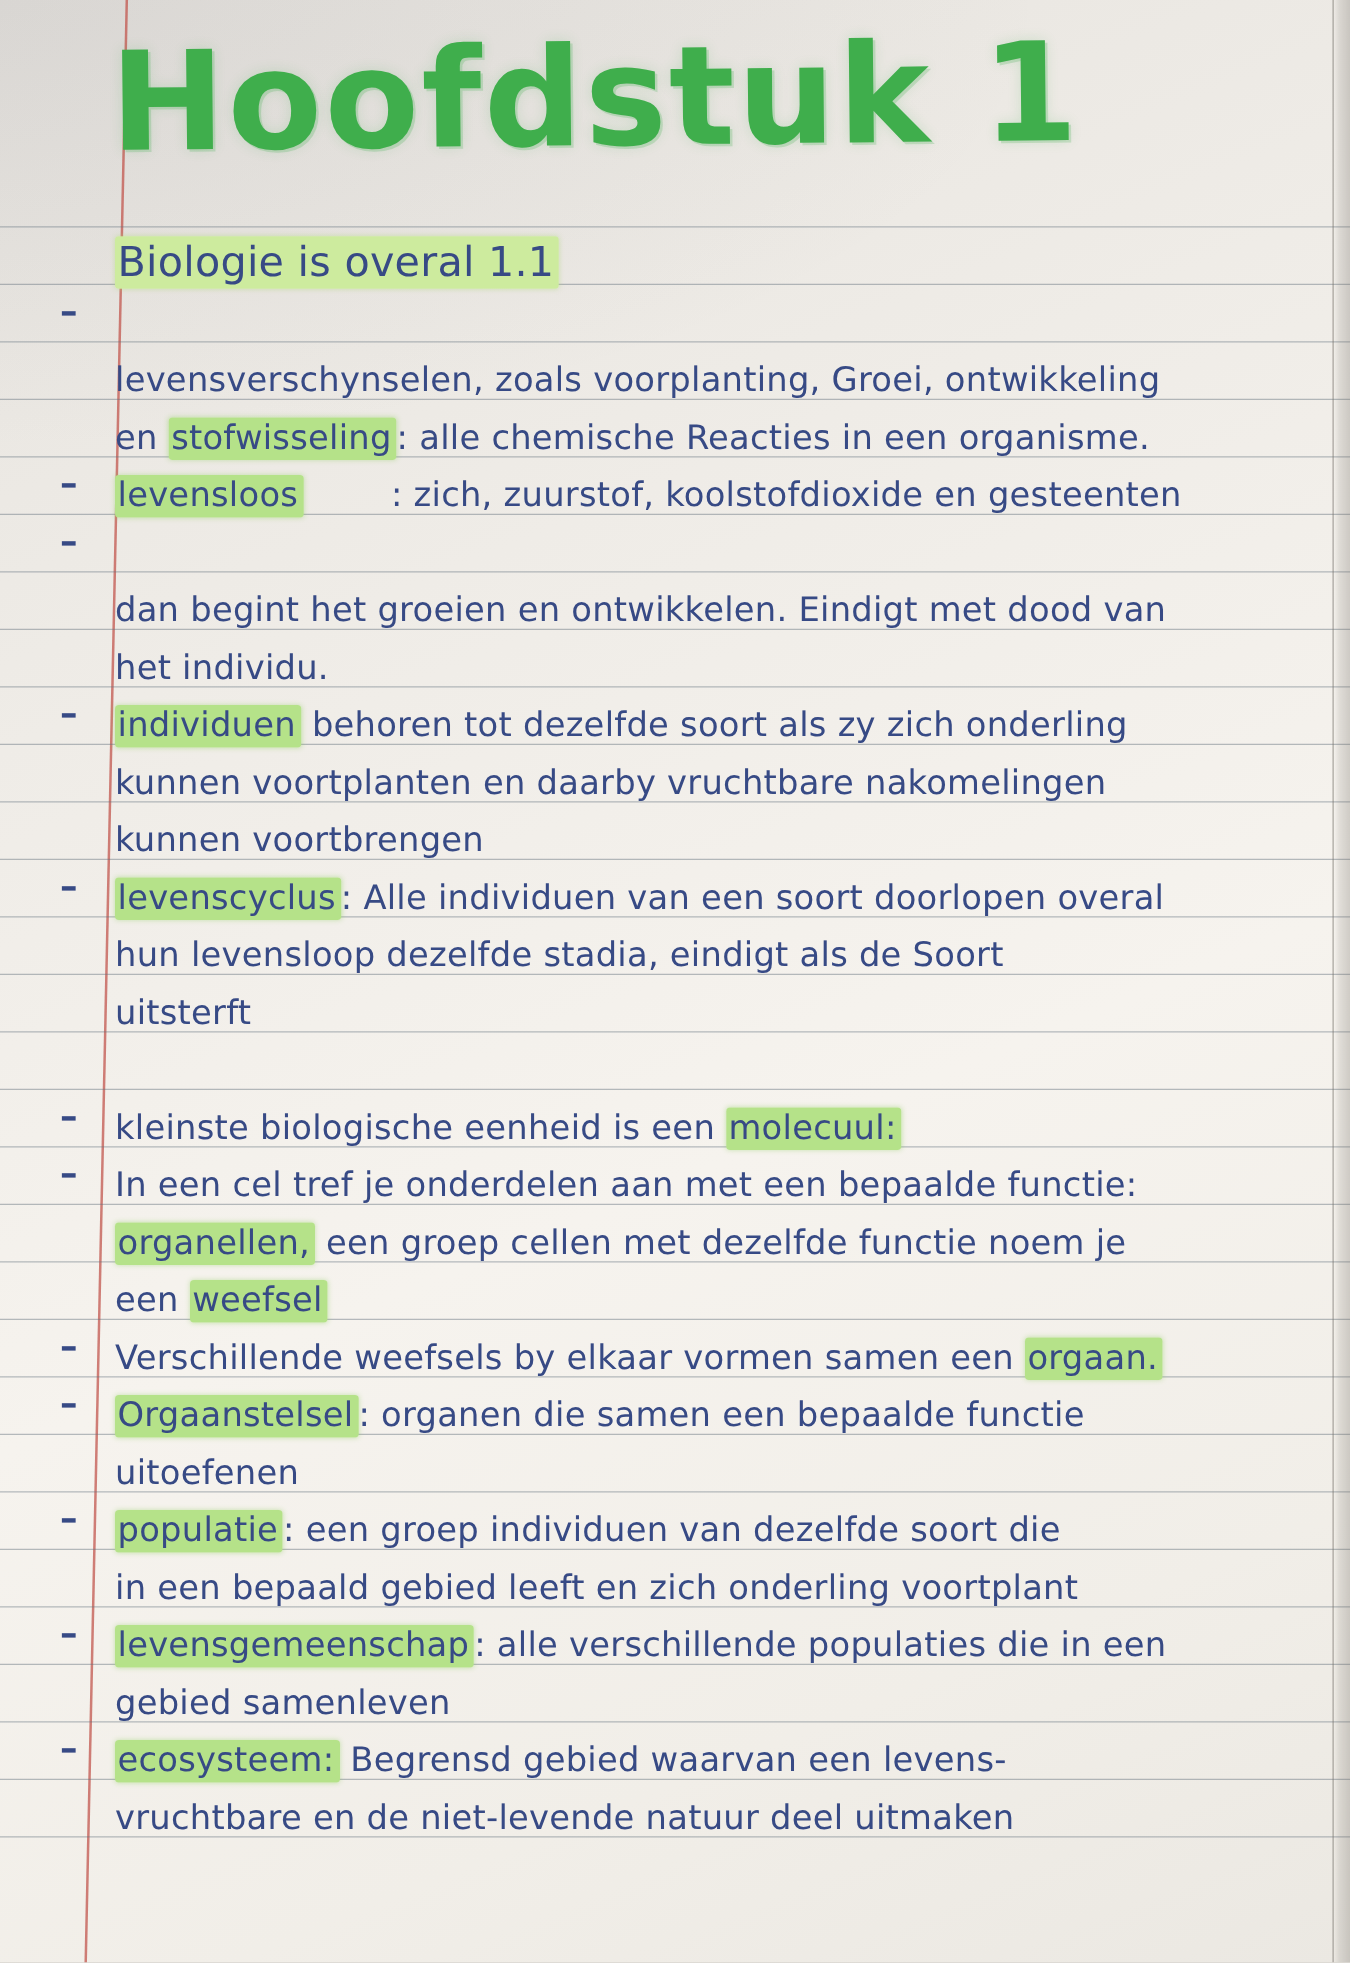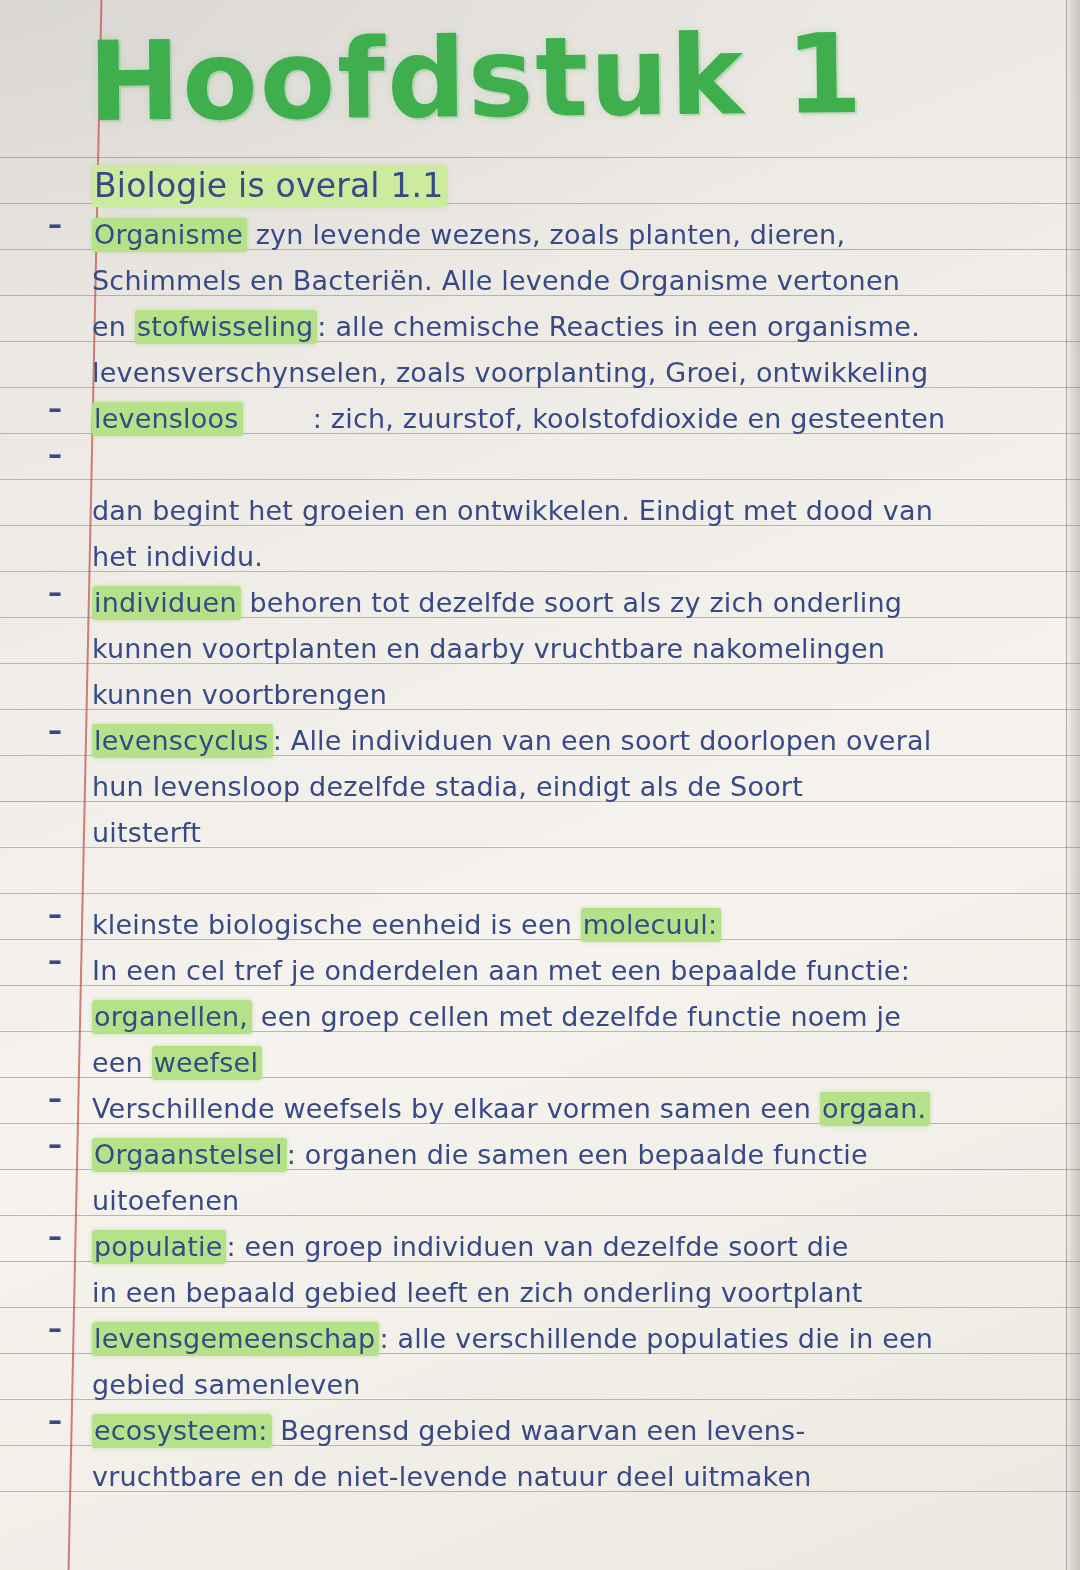"Biologie is overal 1.1" .rows { top: 157px -> 181px }
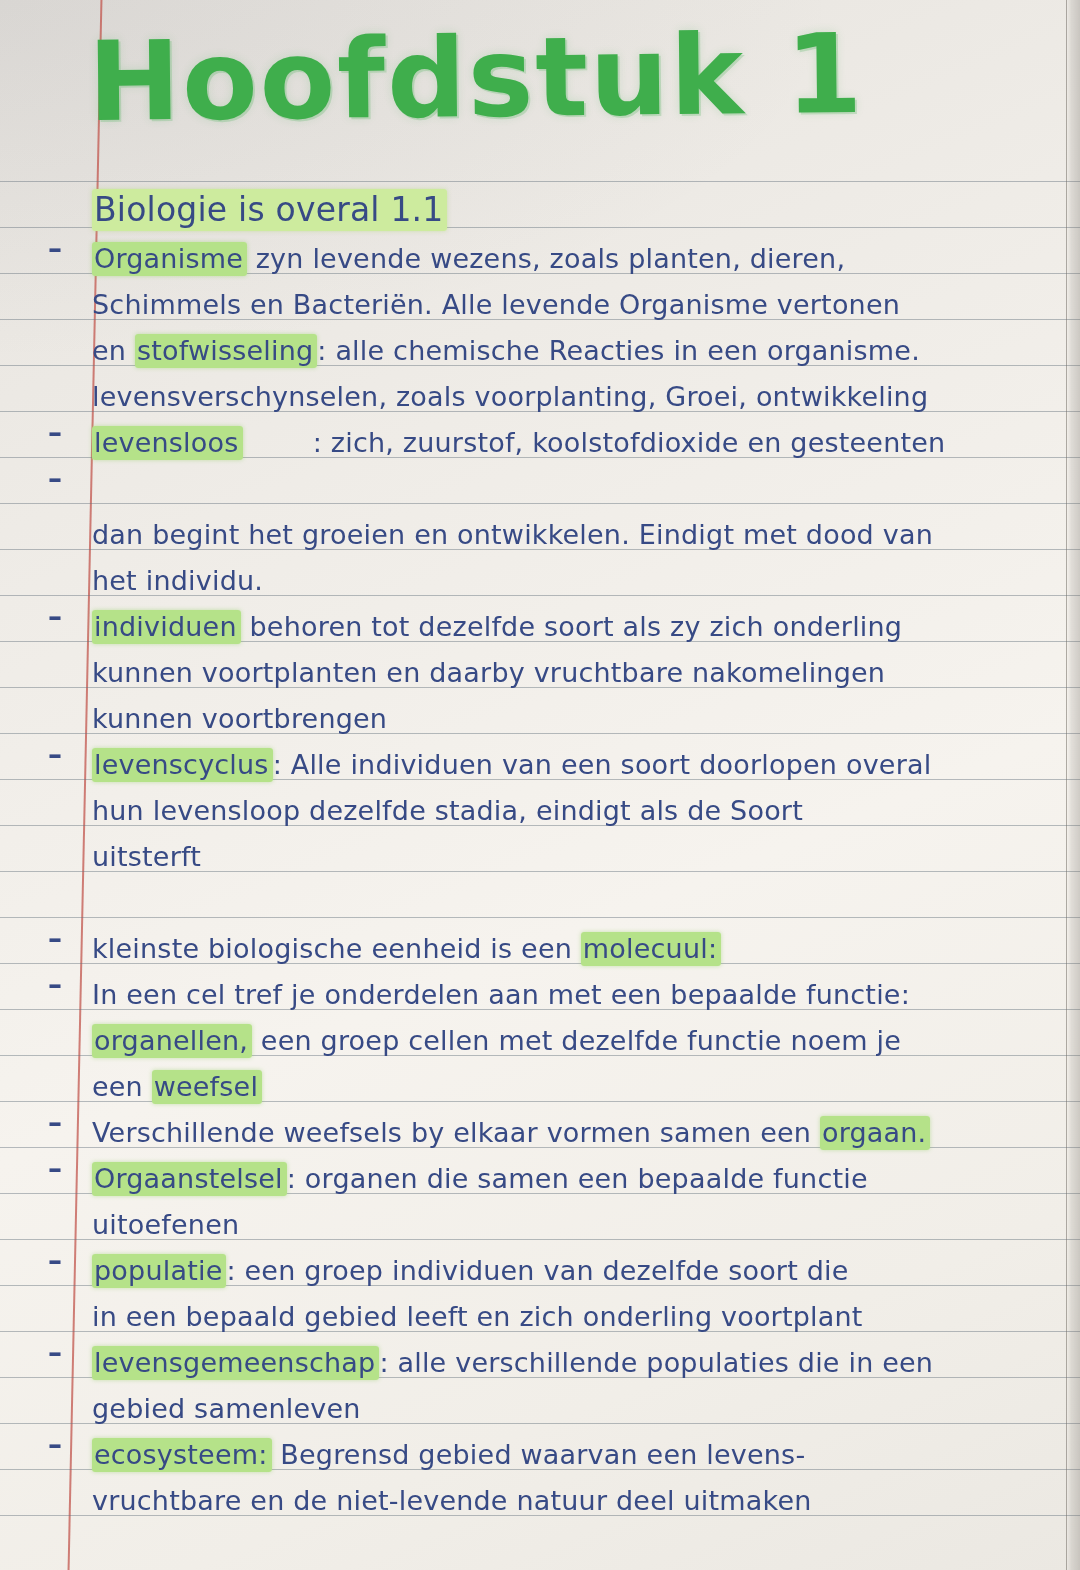"Organisme zyn levende wezens, zoals" span.txt { html: <span><span>Organisme</span><span> zyn levende wezens, zoals planten, dieren,</span></span> -> none }
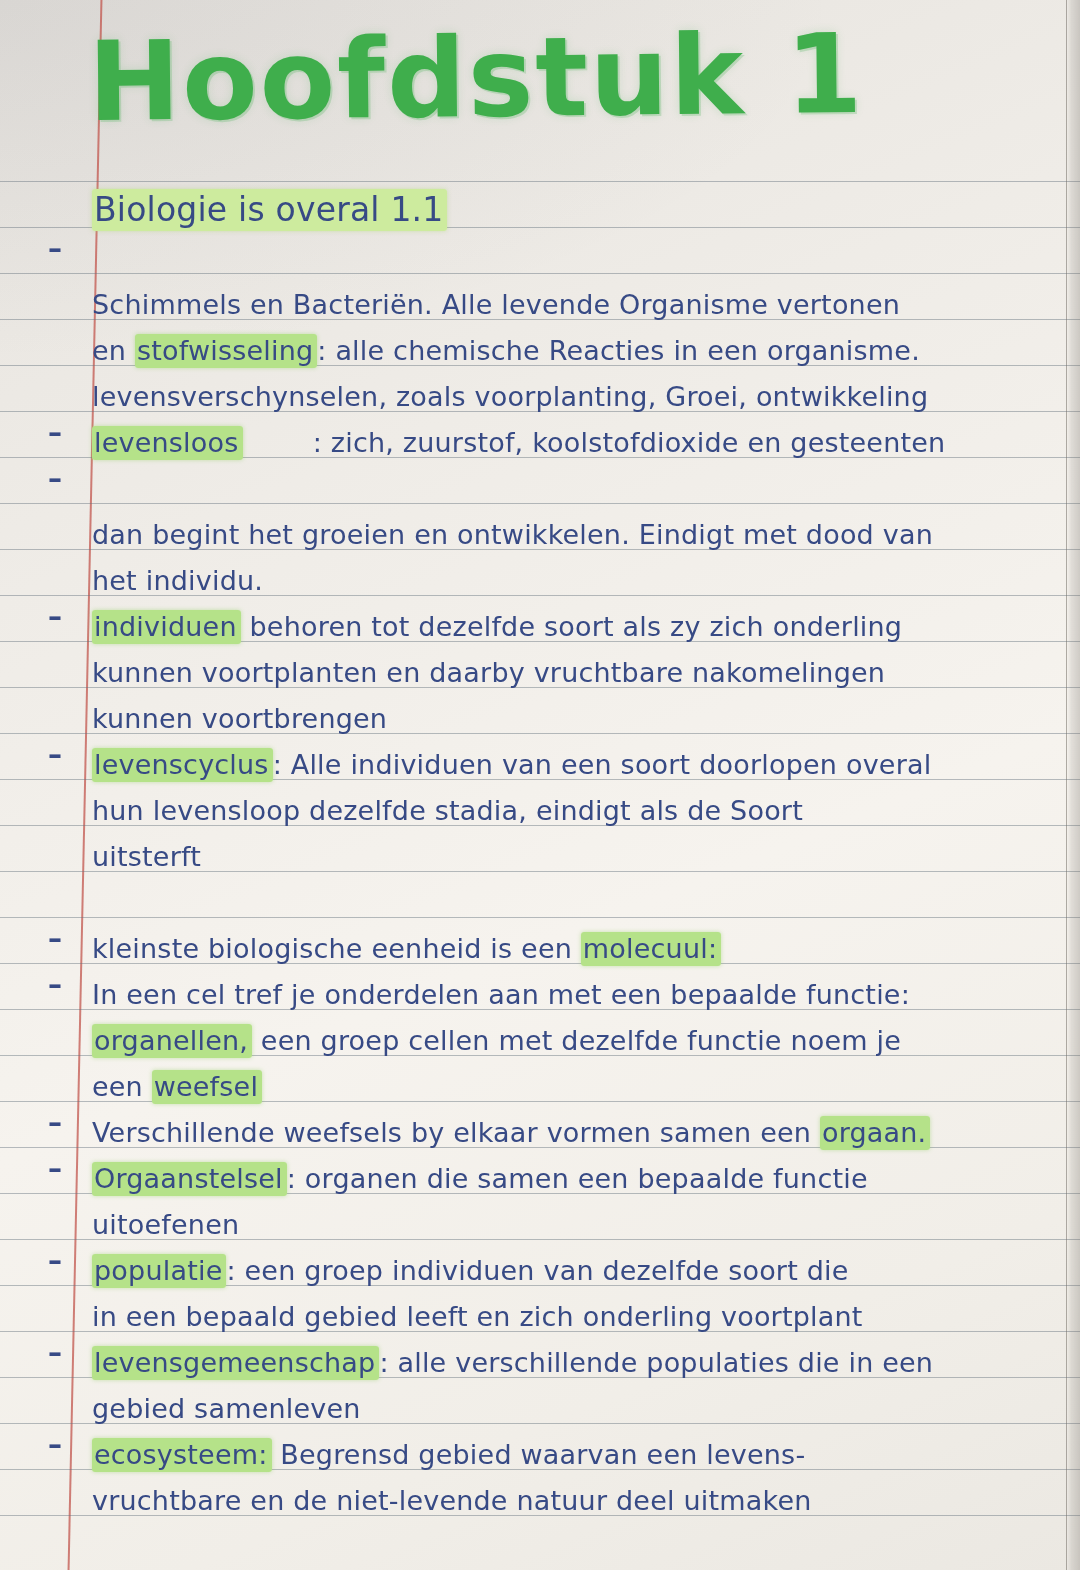"Schimmels en Bacteriën. Alle levende" div.row { html: <div> <span><span>Schimmels en Bacteriën. Alle levende Organisme vertonen</span></span> </div> -> none }
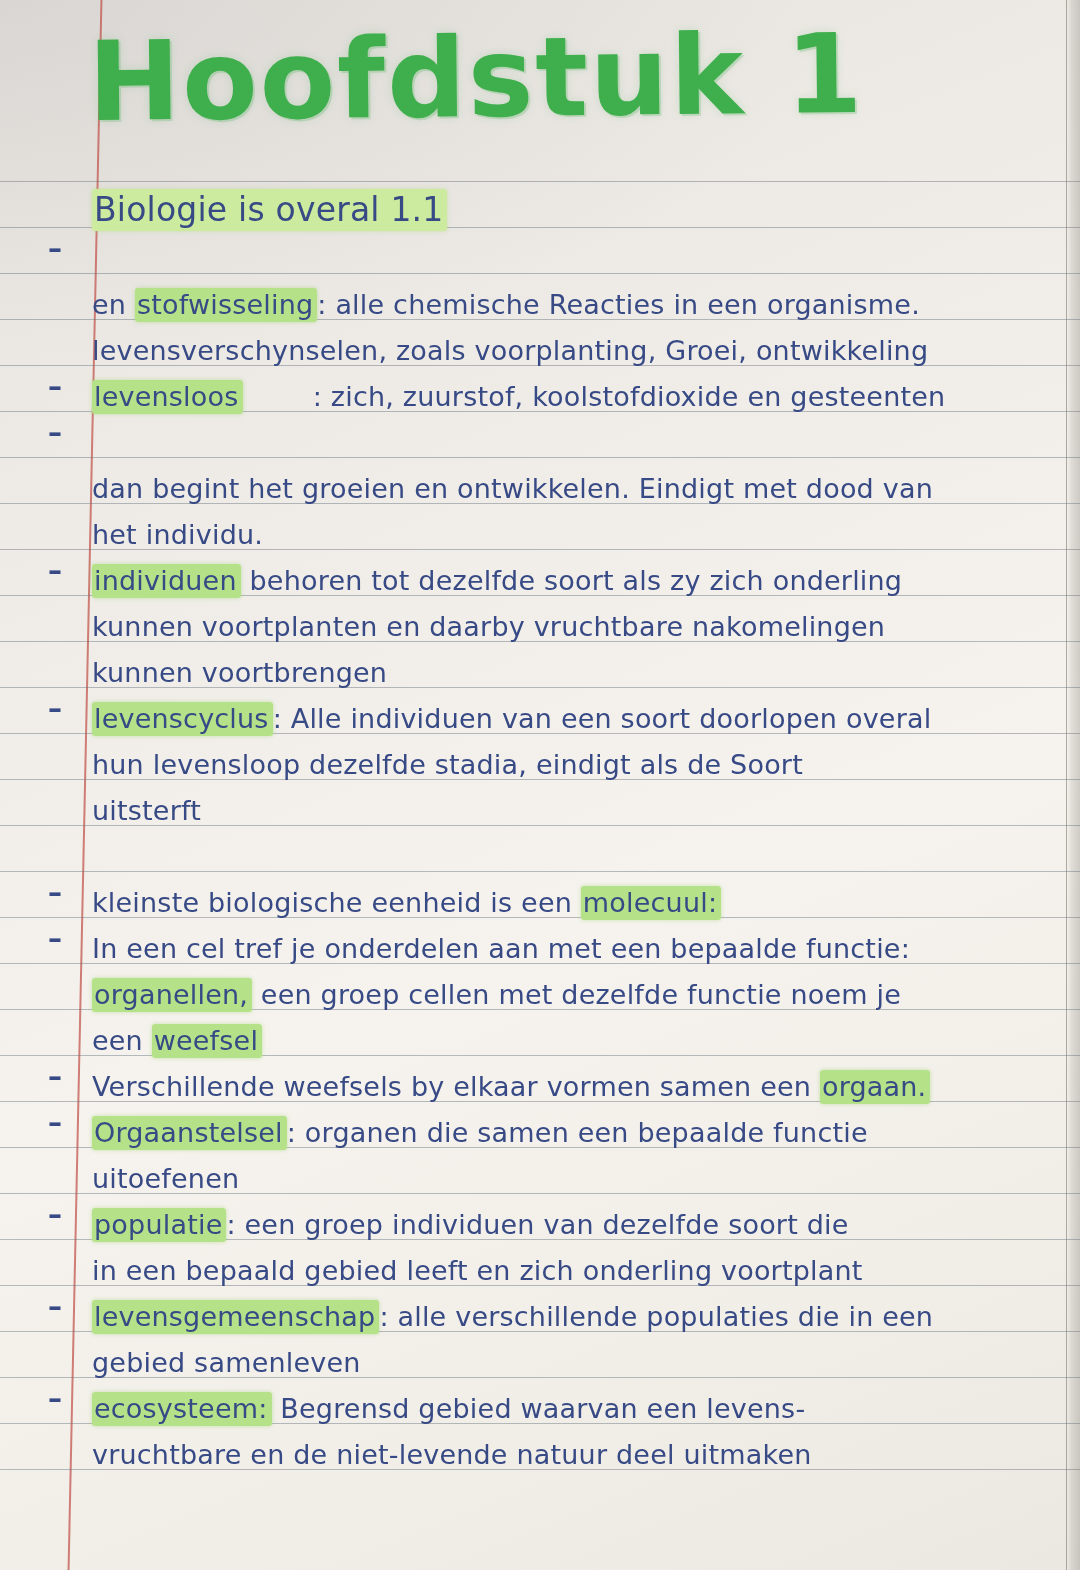"en stofwisseling : alle chemische" div.row { order: before "levensverschynselen, zoals voorplanting," -> after "levensverschynselen, zoals voorplanting," }
